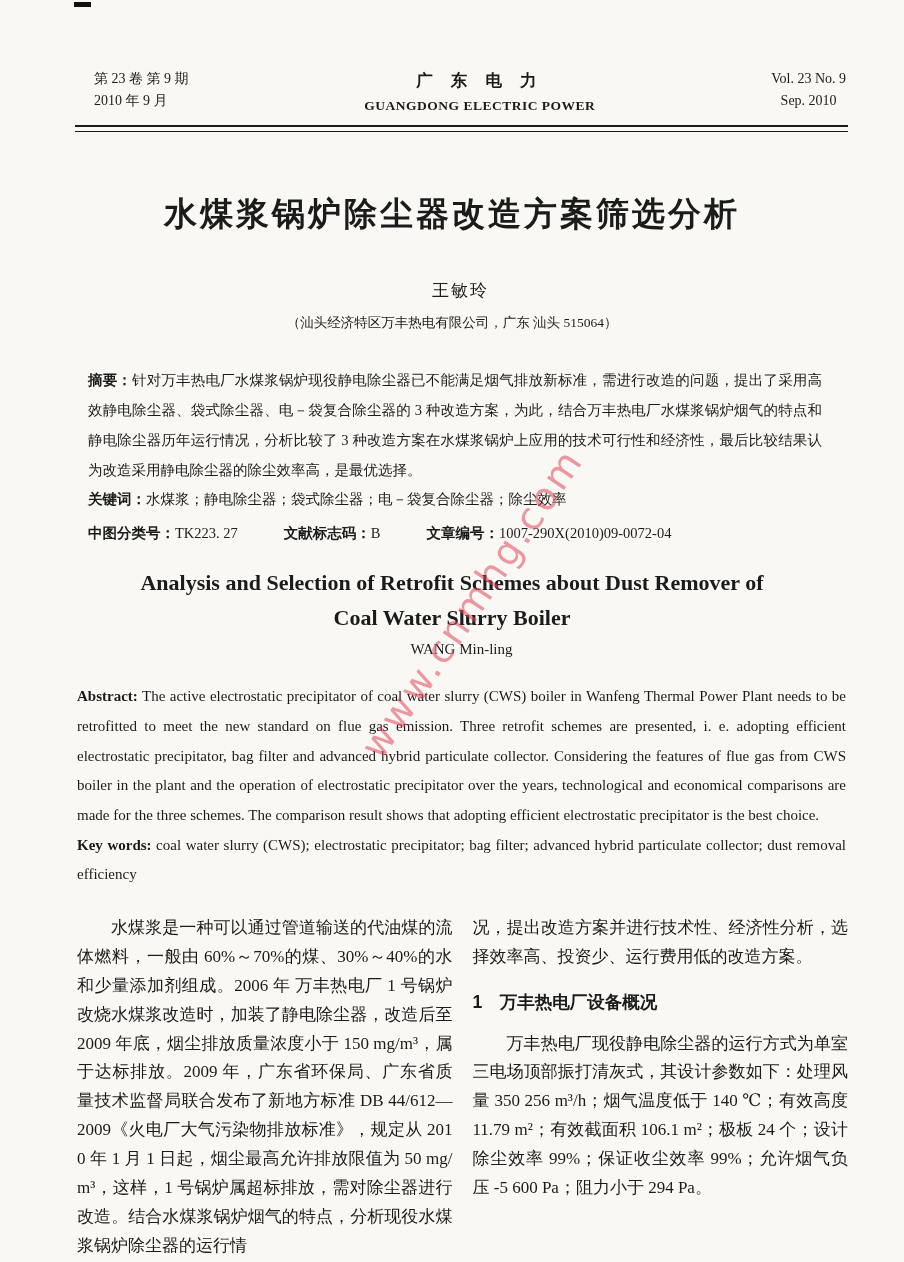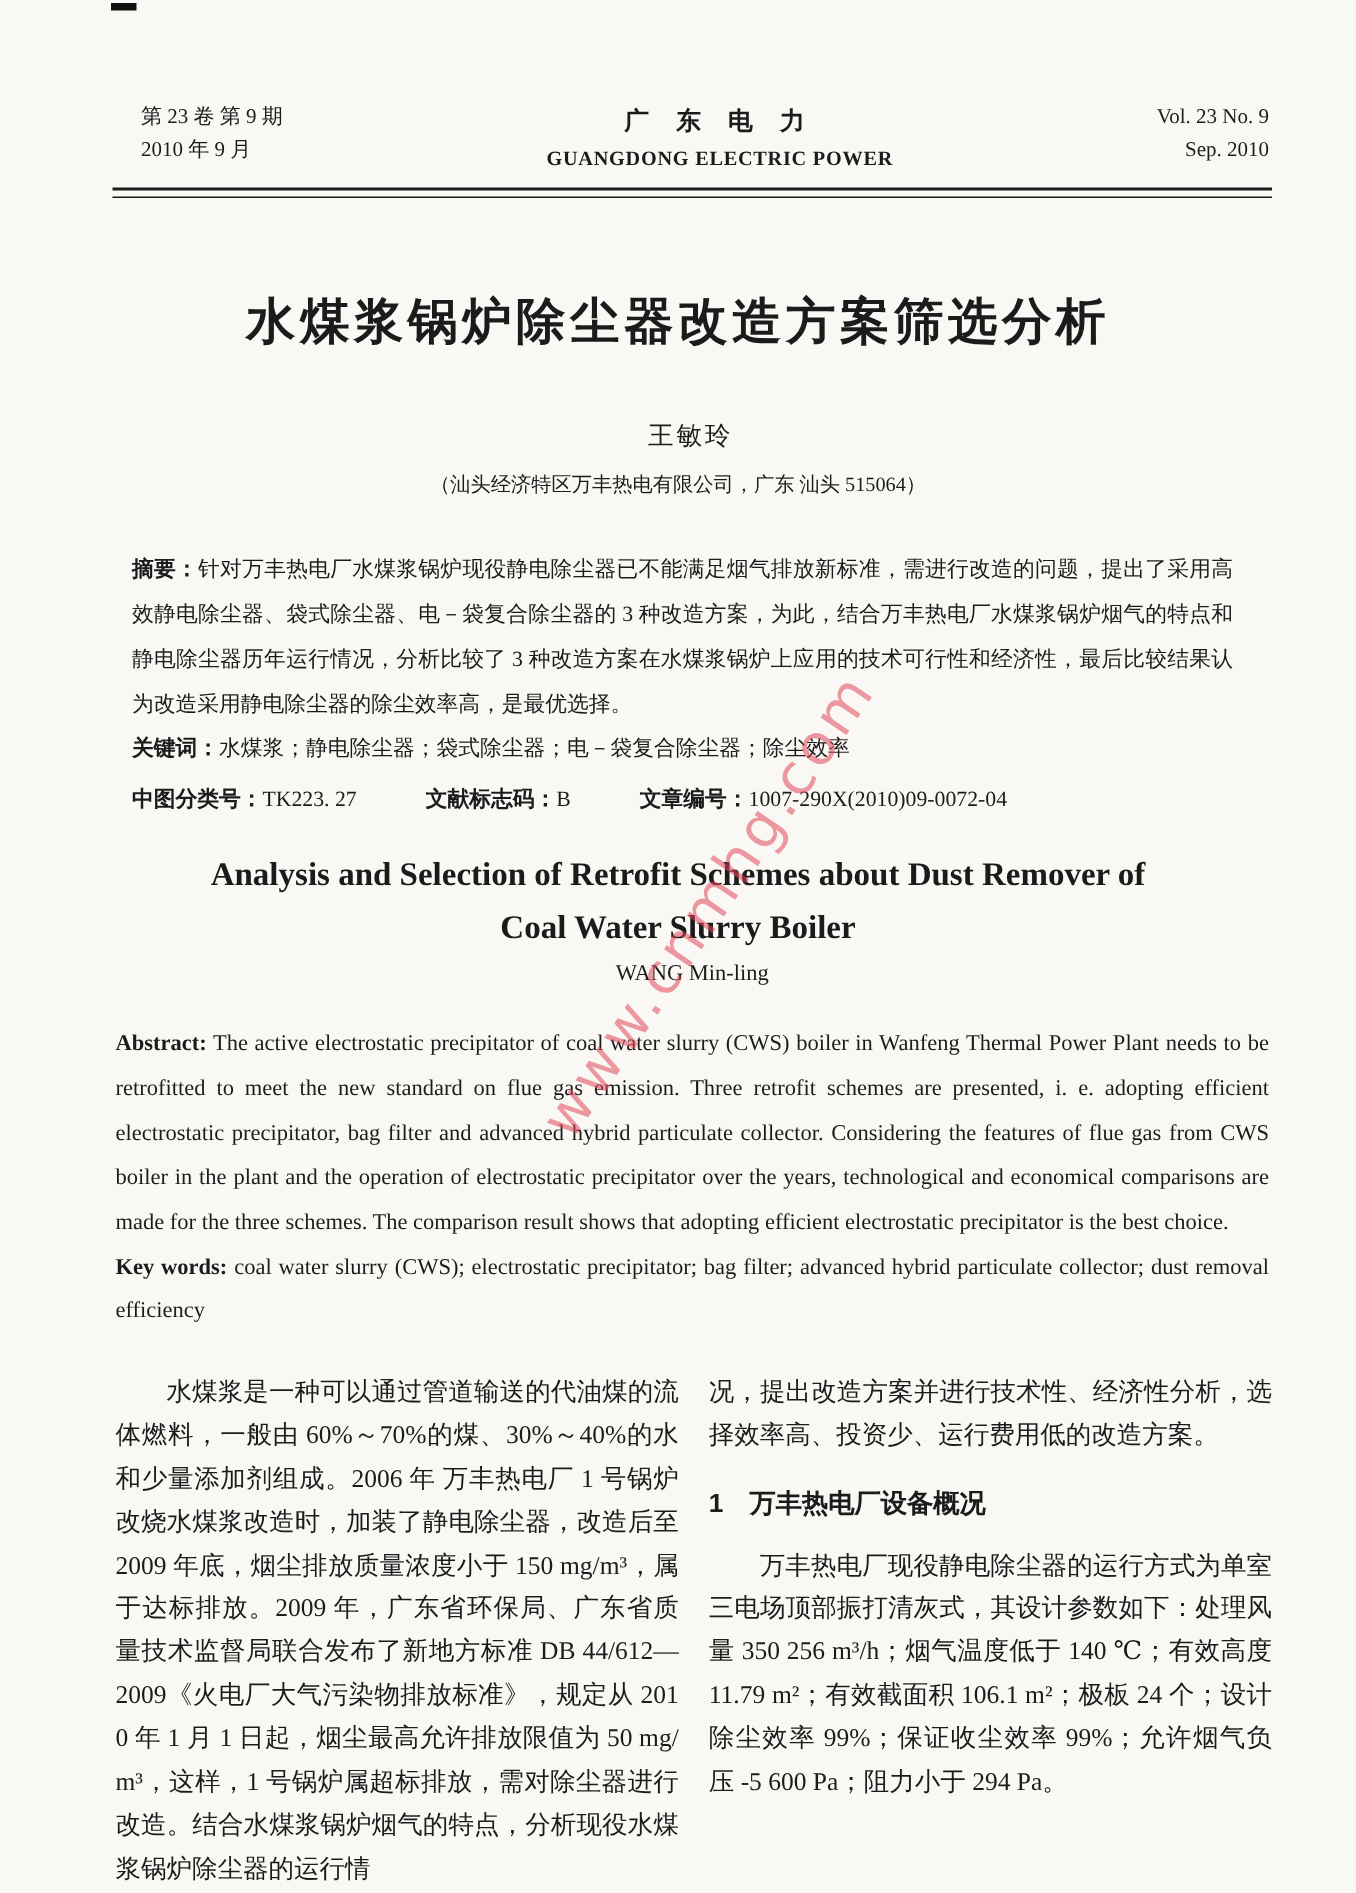"Vol. 23 No. 9" .header .hr { text-align: right -> center }
